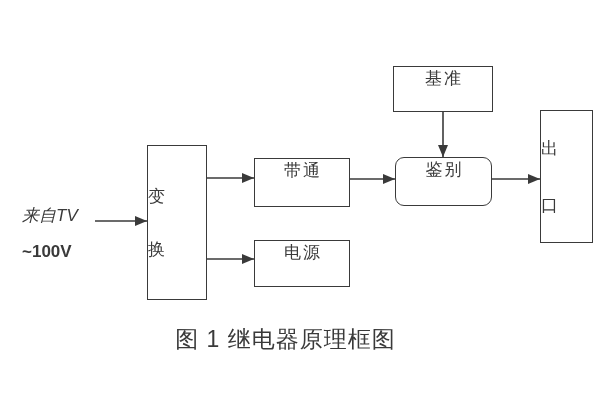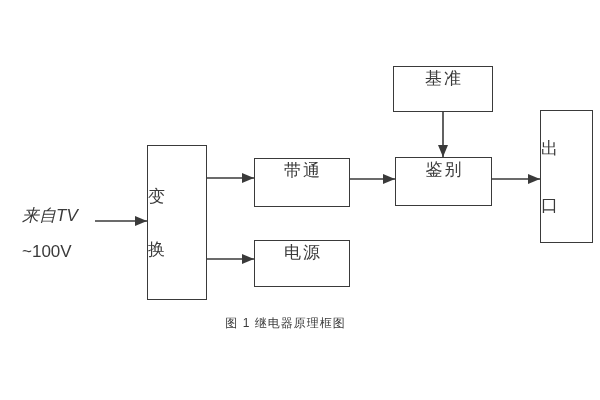"鉴别" .b-discriminator { border-radius: none -> 9px }
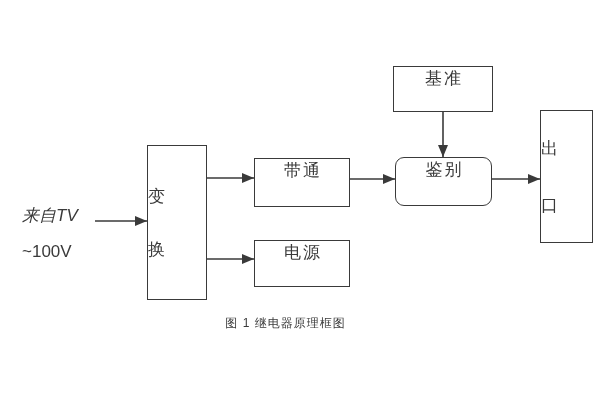"~100V" .t2 { font-weight: none -> bold }
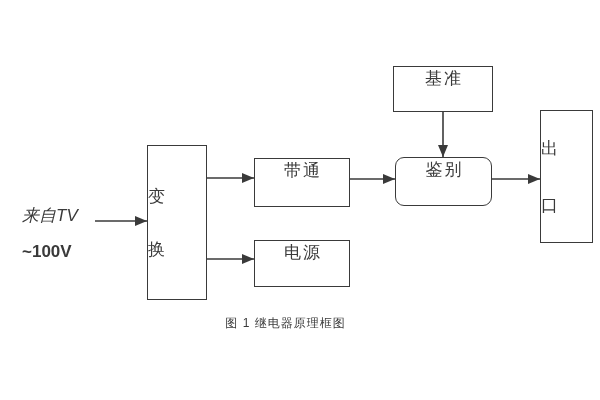"图 1 继电器原理框图" .caption { font-size: 12px -> 23px; top: 315px -> 324px }
